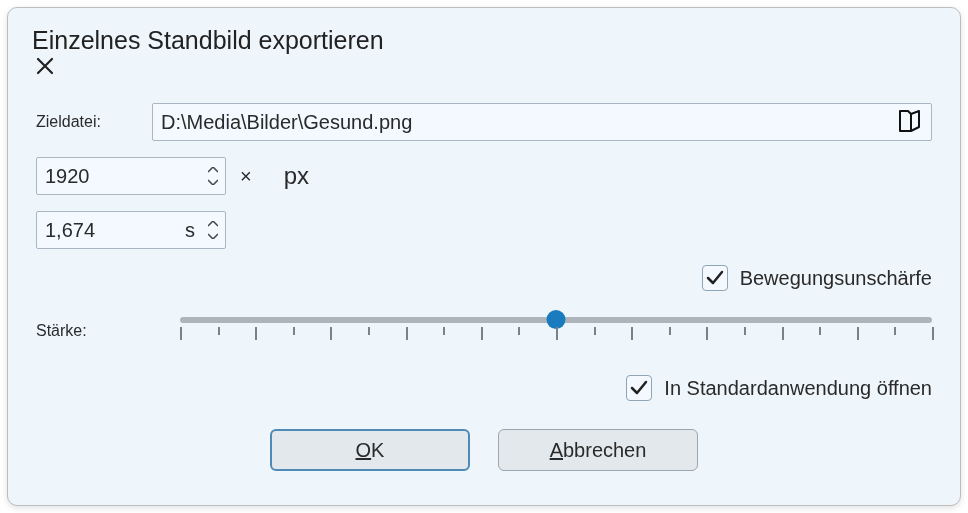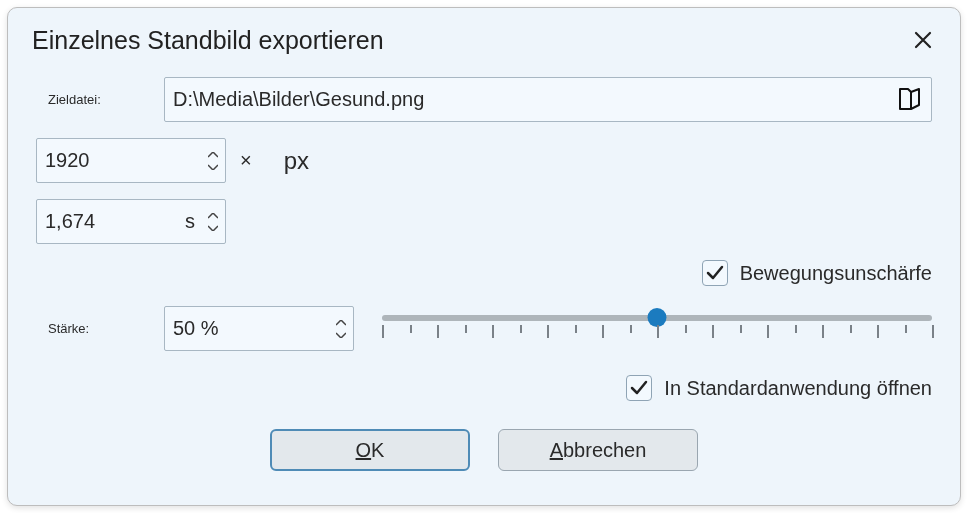"Einzelnes Standbild exportieren" .titlebar { align-items: flex-end -> flex-start; flex-direction: none -> column }
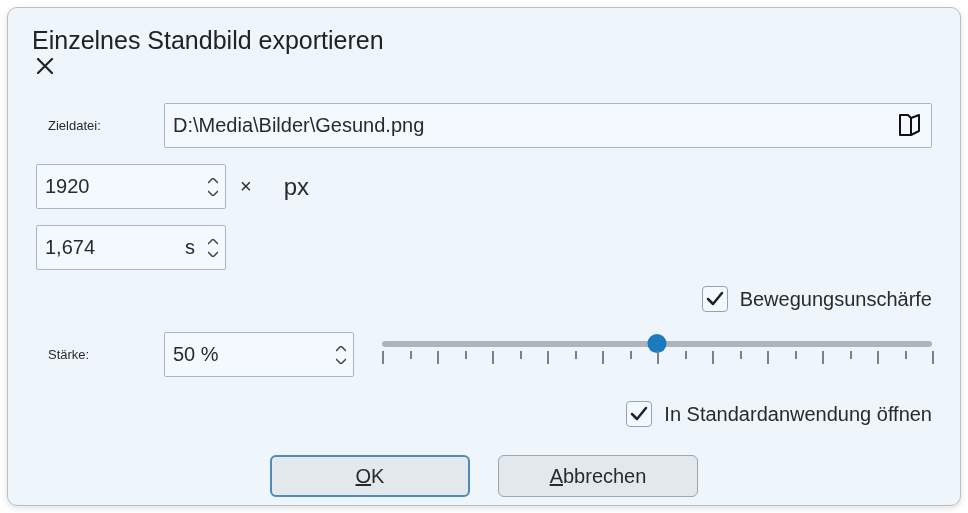"Zieldatei:" .label { font-size: 13px -> 16px; margin-left: 12px -> none }
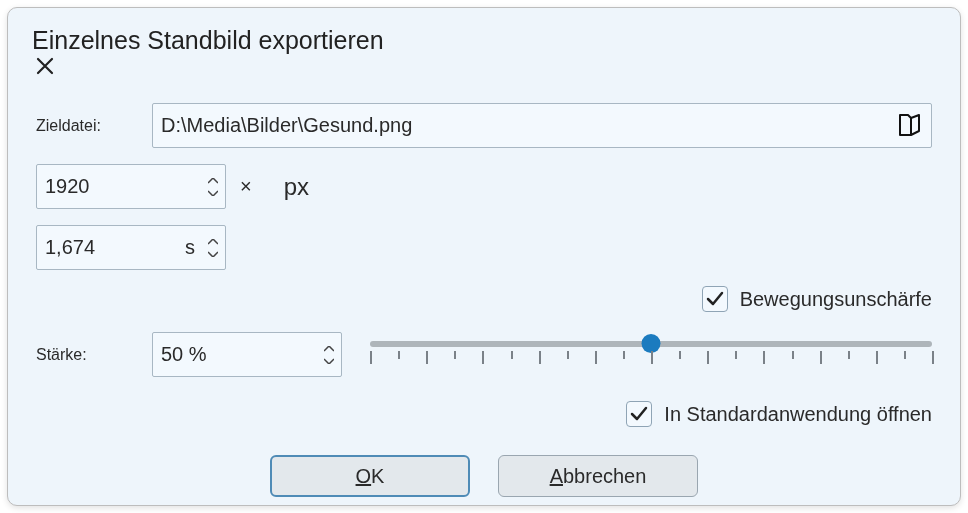"D:\Media\Bilder\Gesund.png" .field { height: 45px -> 38px }
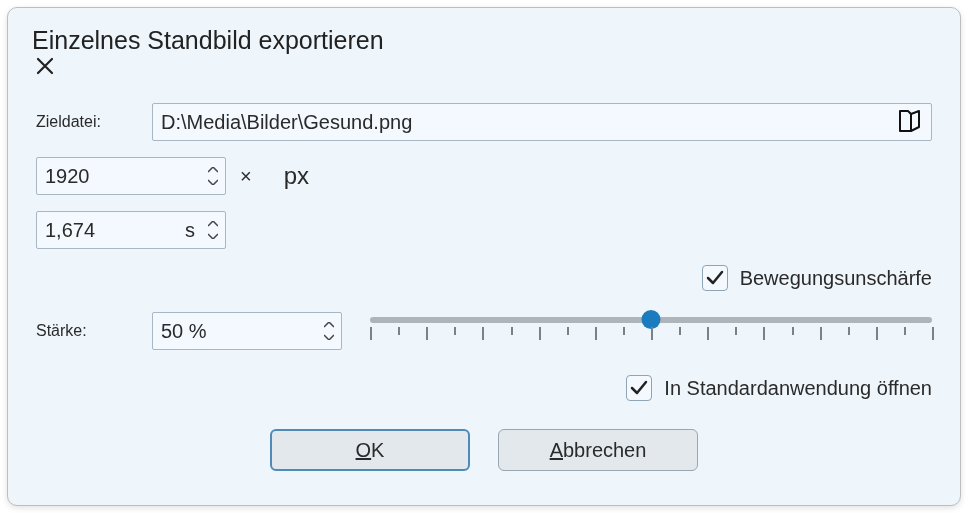"50 %" div.field { html: <div> <span>50 %</span> <div> <div> <svg> <path></path> </svg> </div> <div> <svg> <path></path> </svg> </div> </div> </div> -> none }
